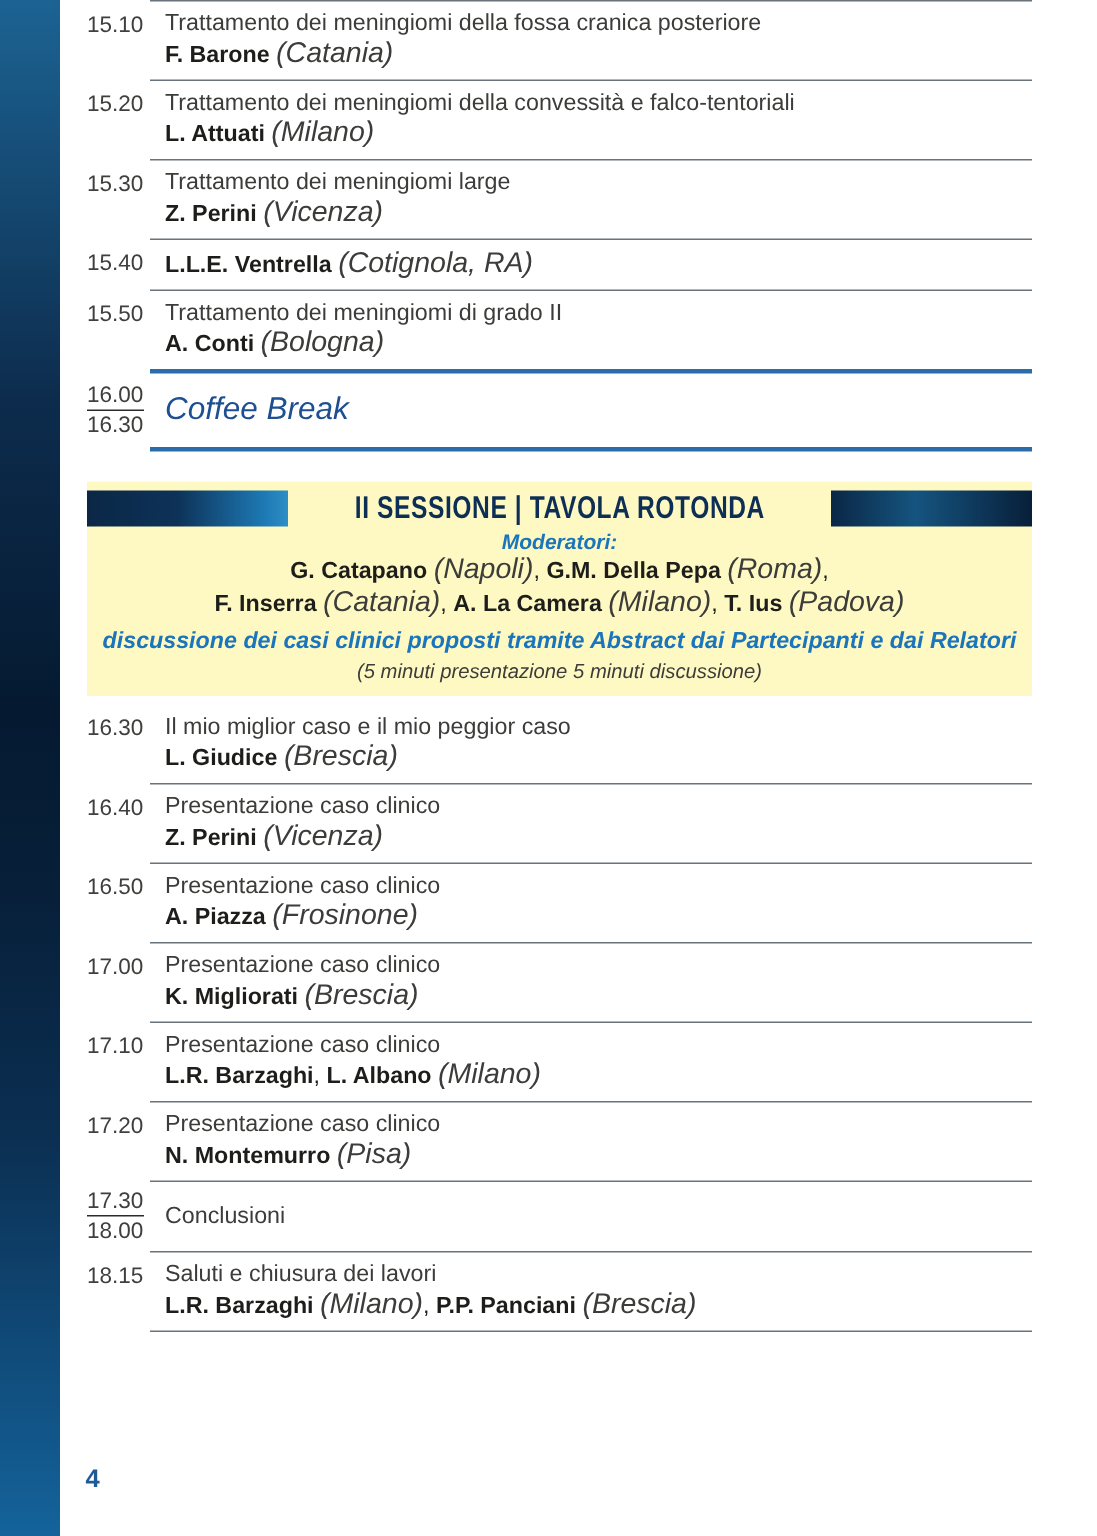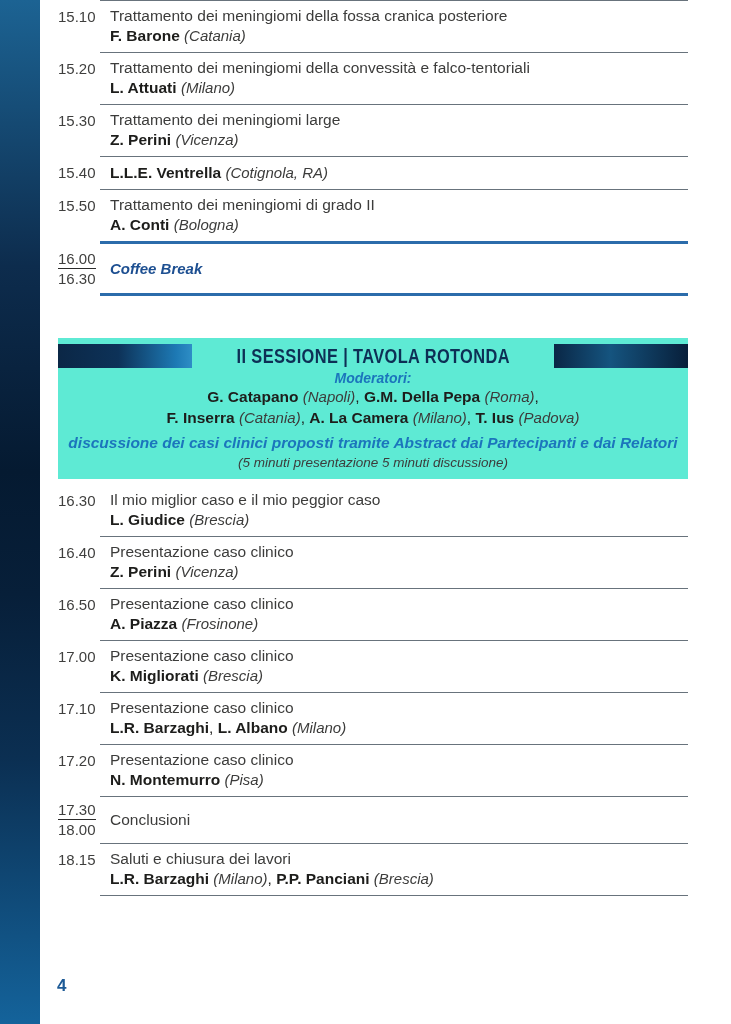"(Catania)" .sp-city, .mod-city { font-size: 15px -> 19px }
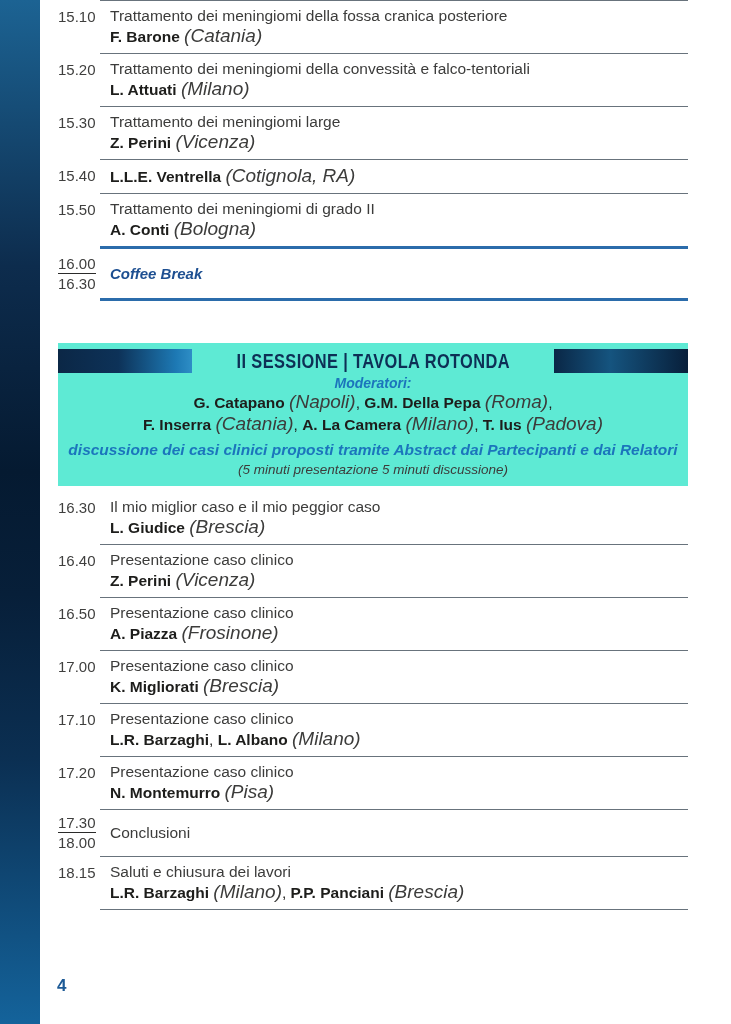"Coffee Break" .coffee-label { font-size: 15px -> 21px; font-weight: bold -> normal }
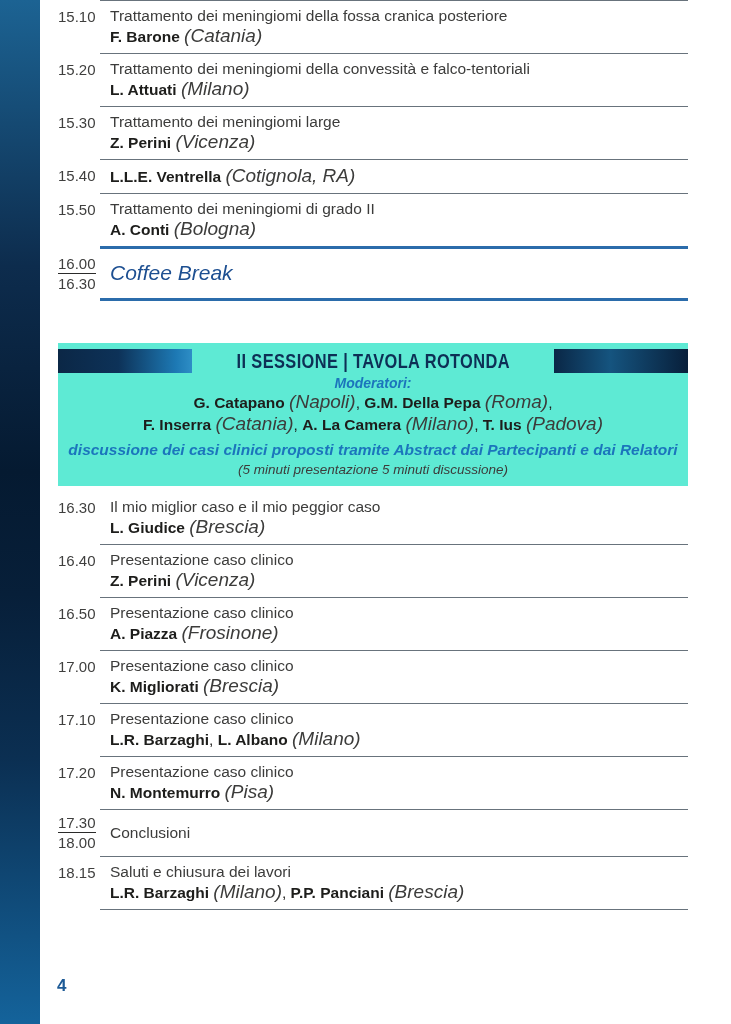"II SESSIONE | TAVOLA ROTONDA" .session-box { background: #5eead4 -> #fef9c3; margin-top: 42px -> 20px }
